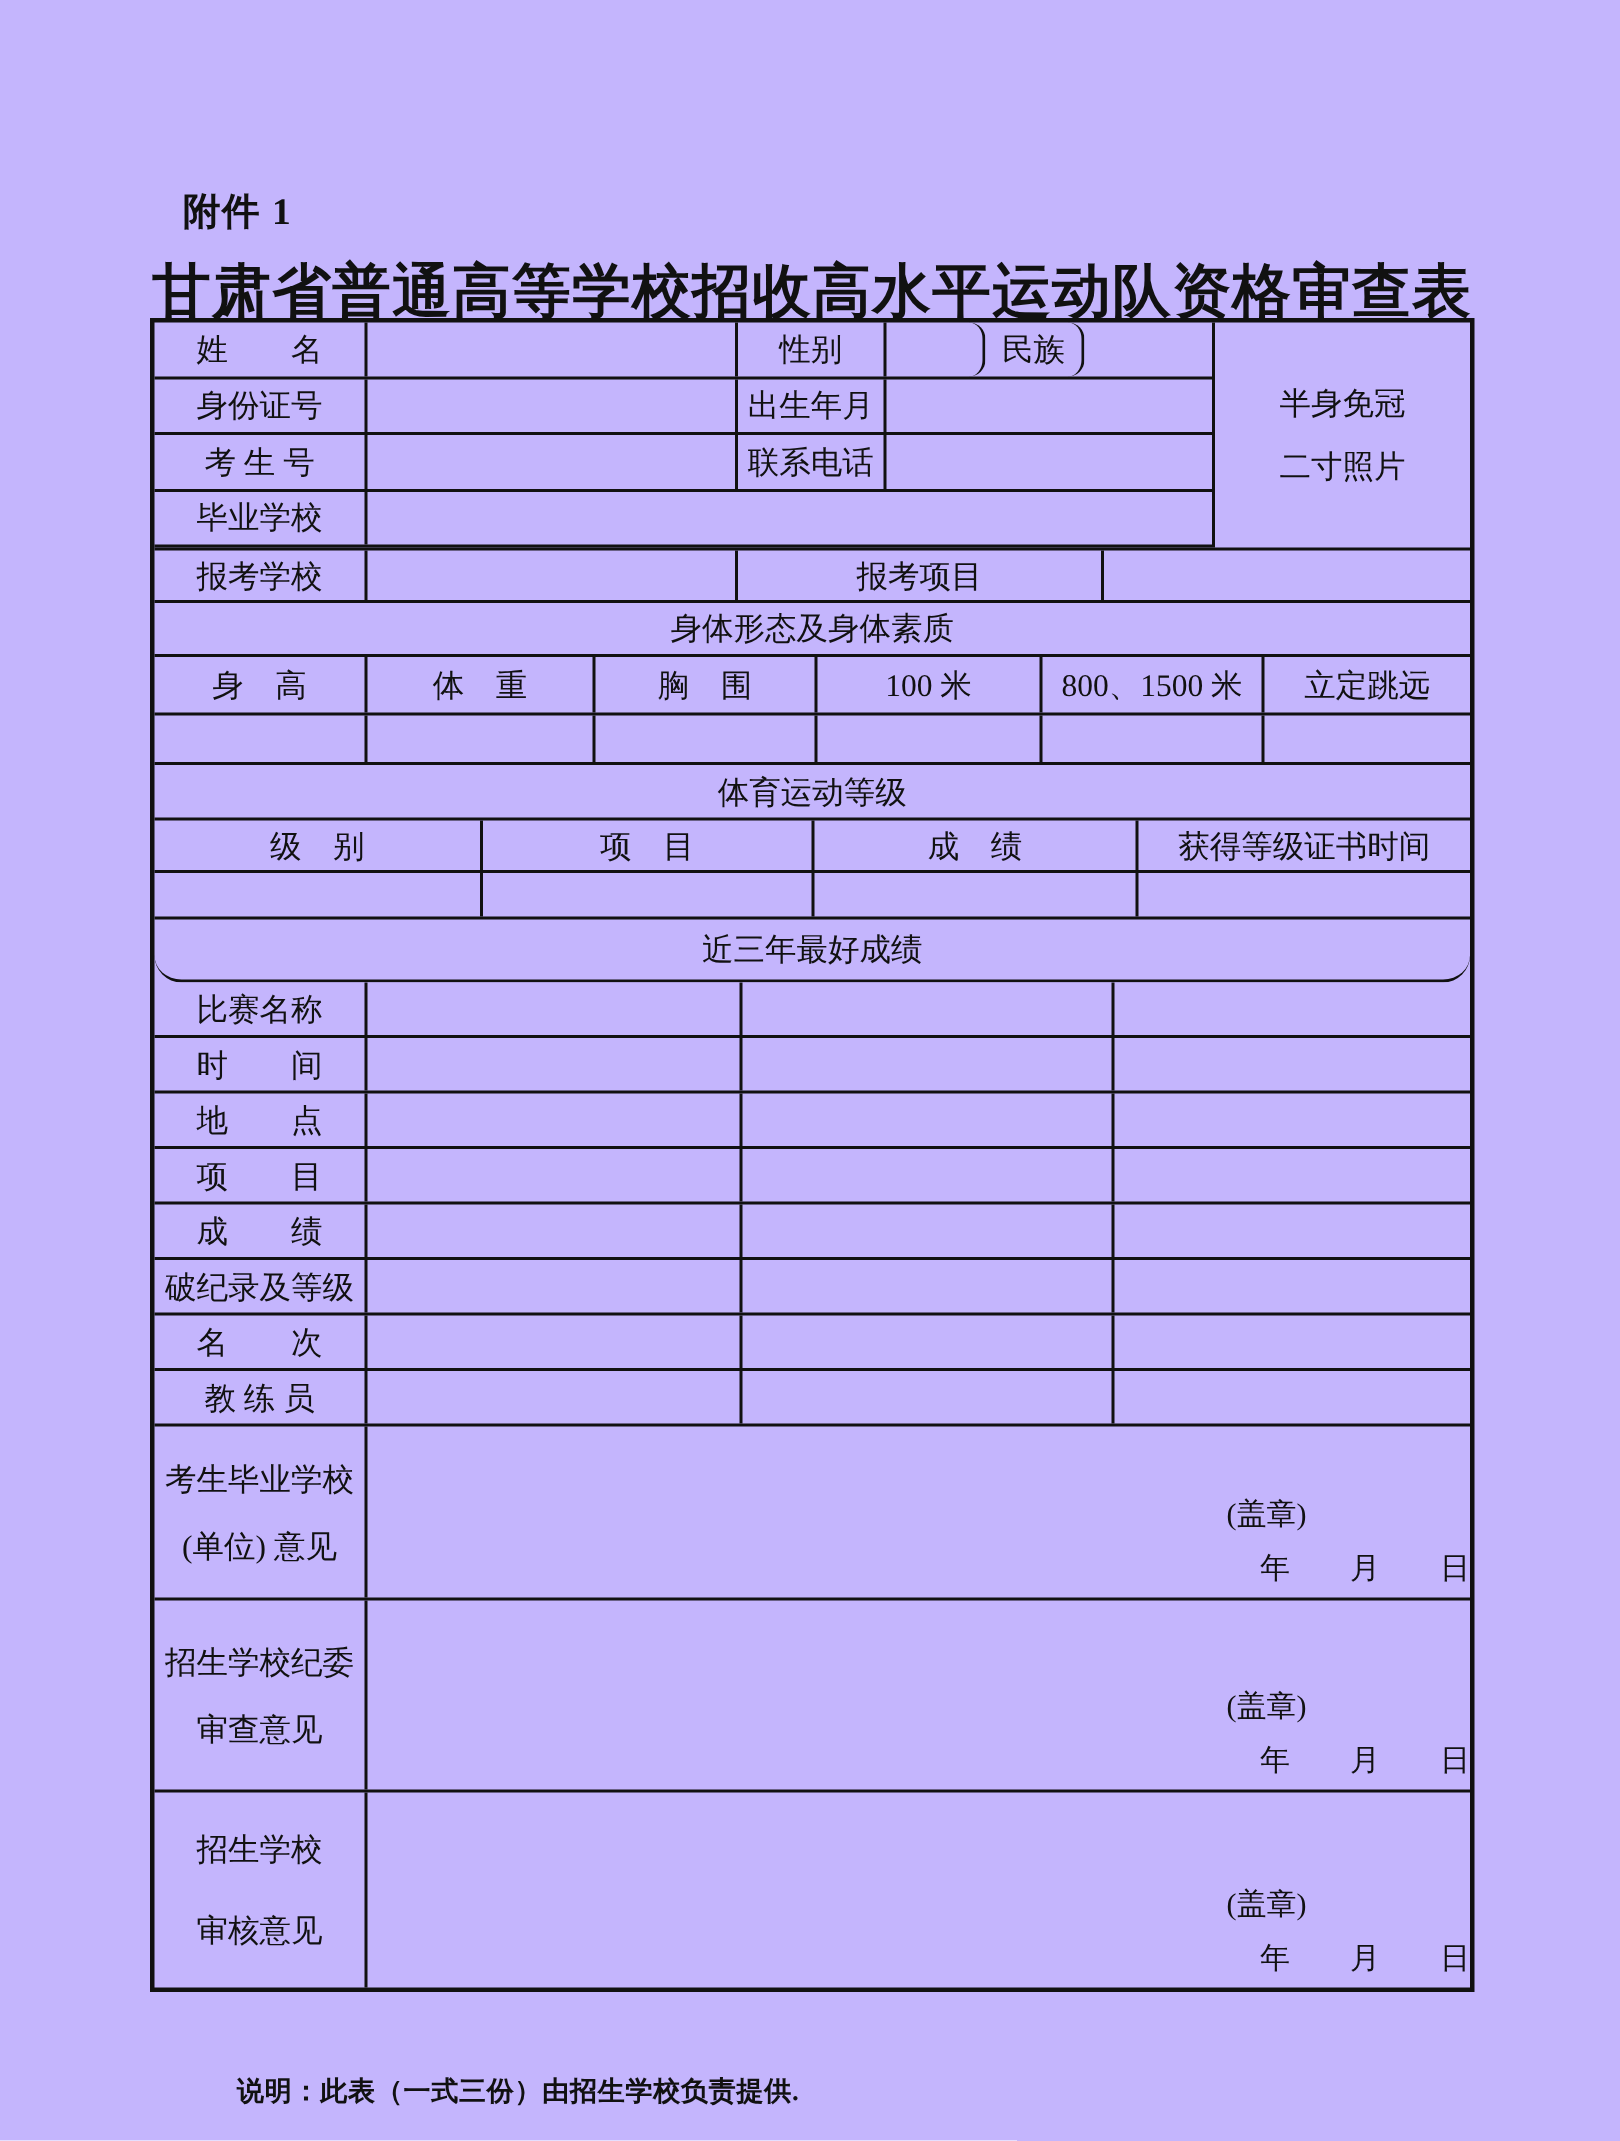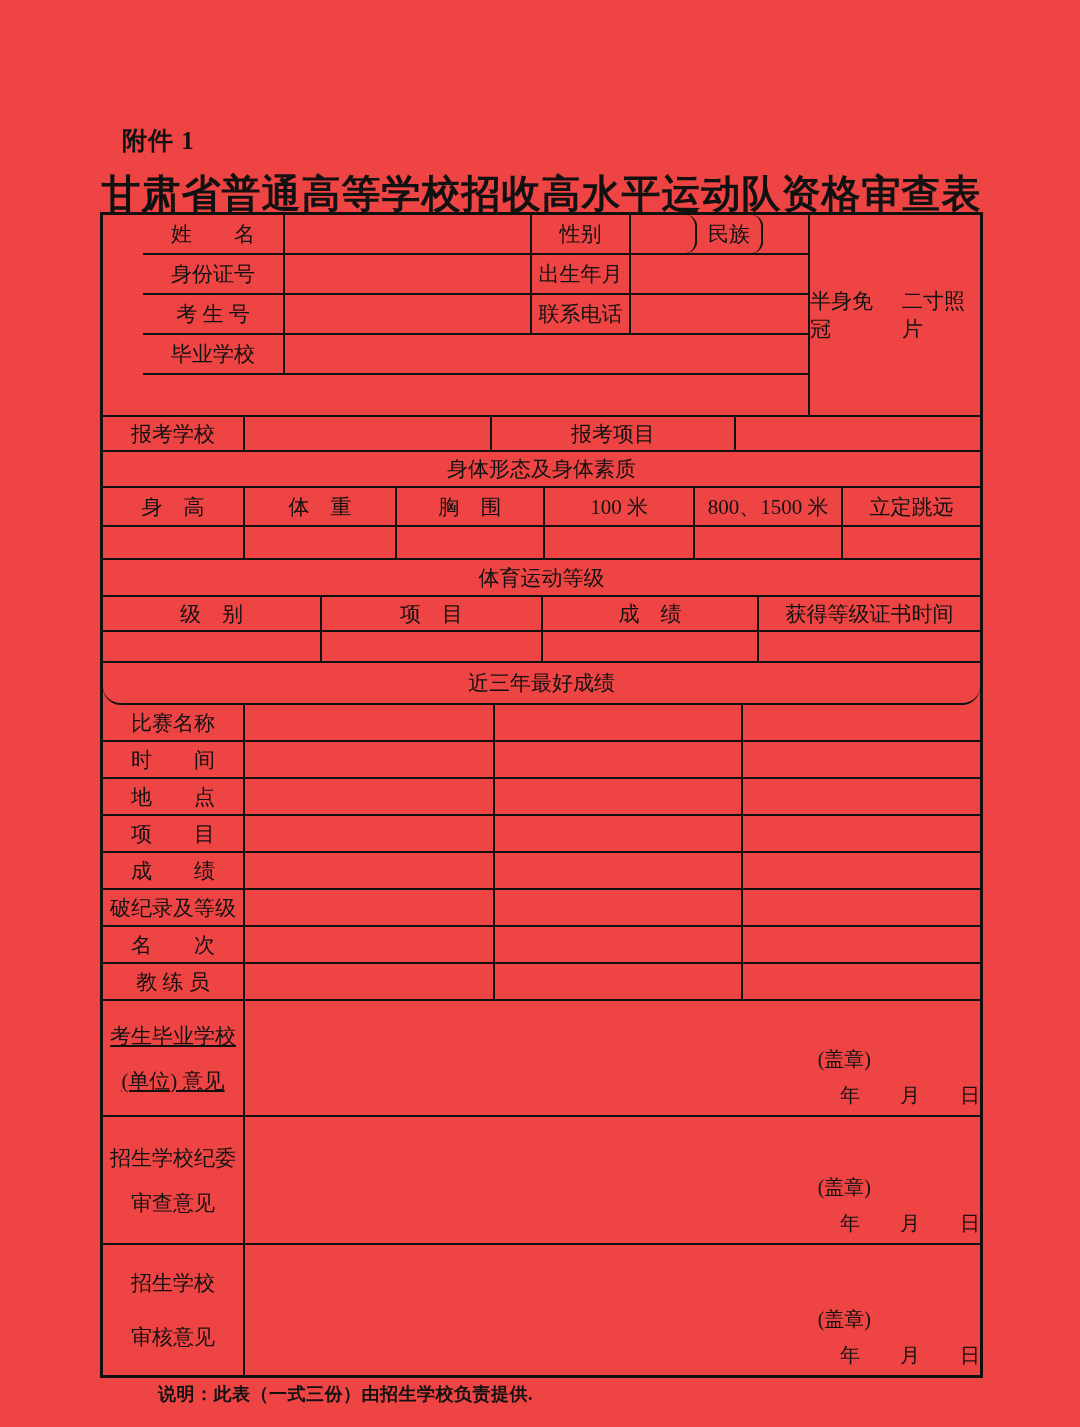"附件 1" .page { background: #ef4444 -> #c4b5fd }
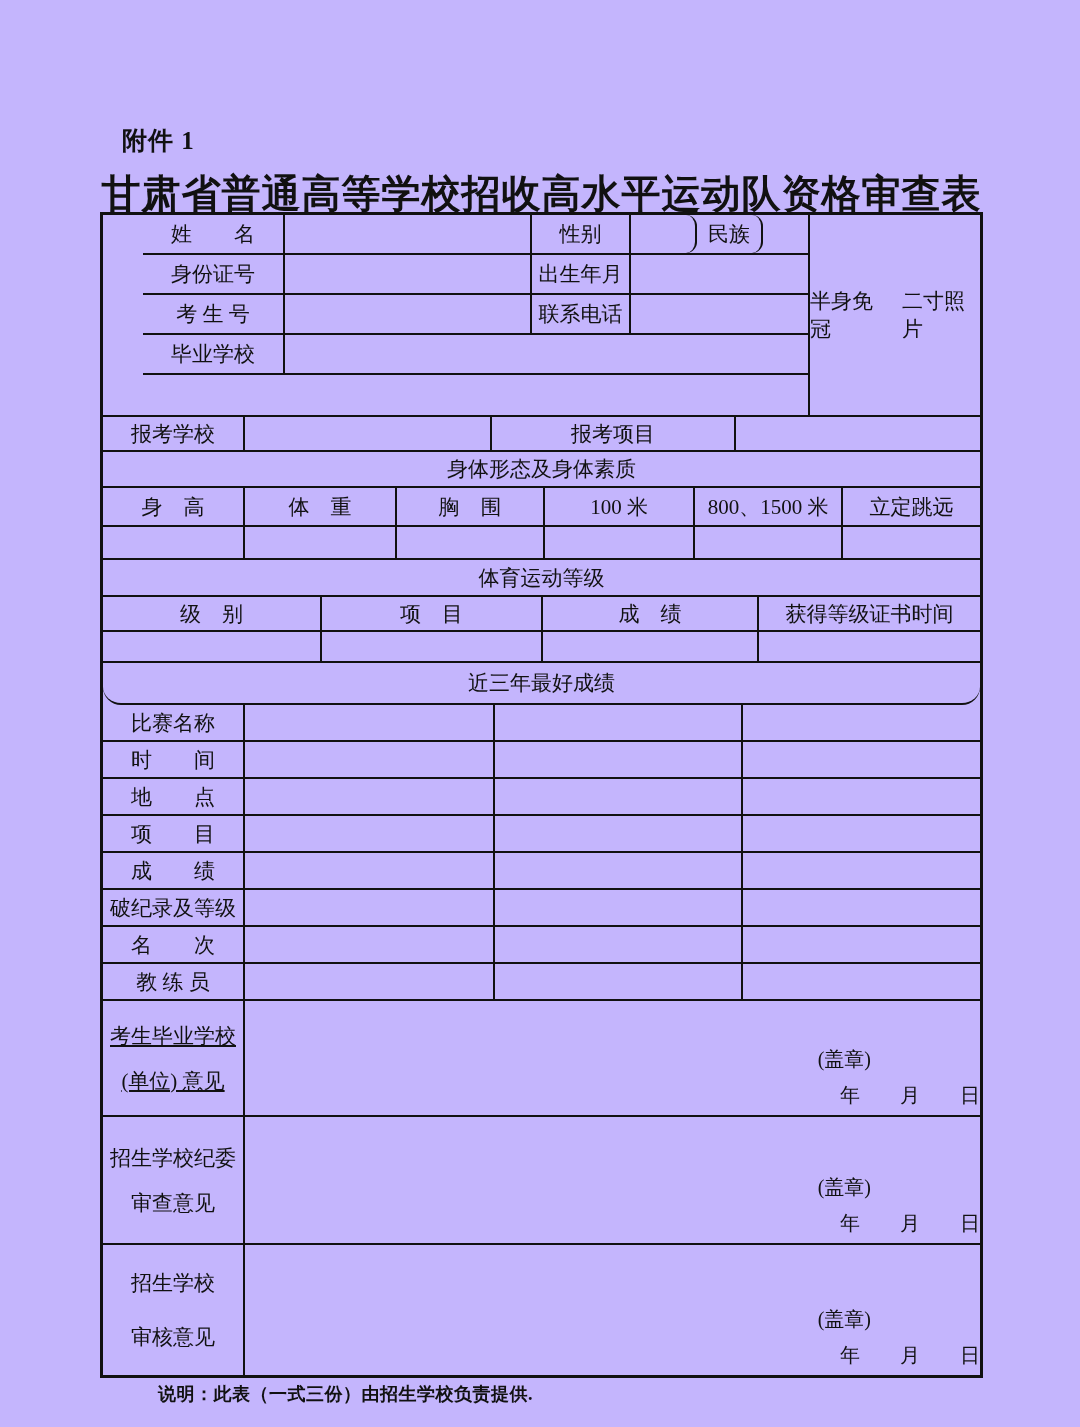"姓 名" .topblock { height: 202px -> 152px; padding-left: 40px -> none }
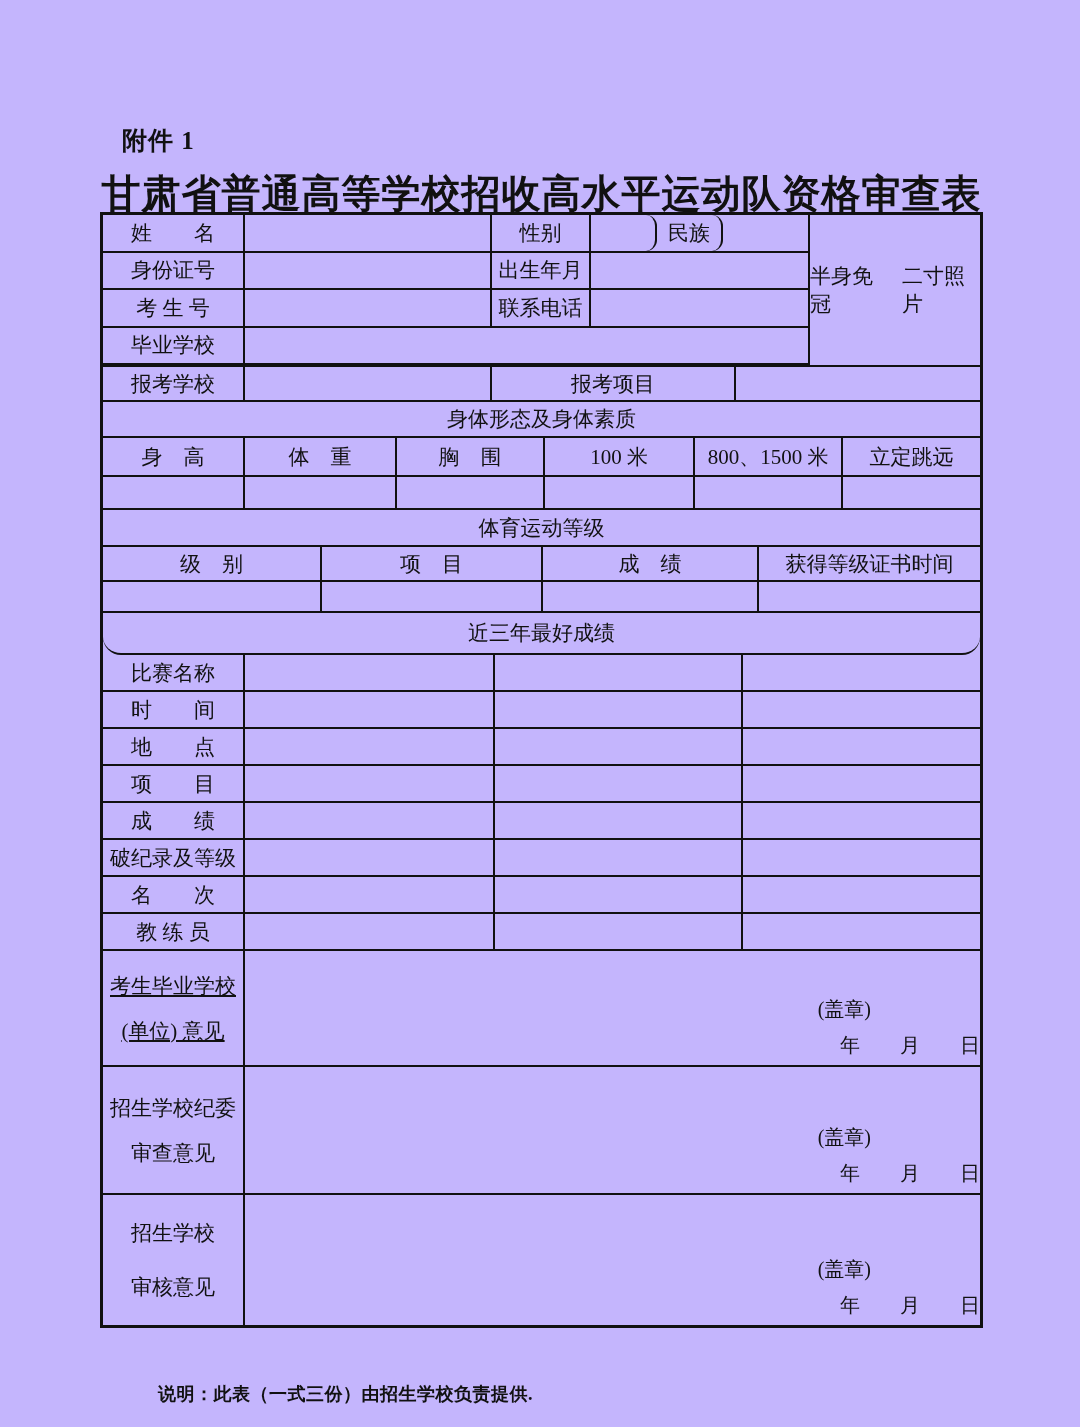"半身免冠" .photo-cell { flex-direction: row -> column }
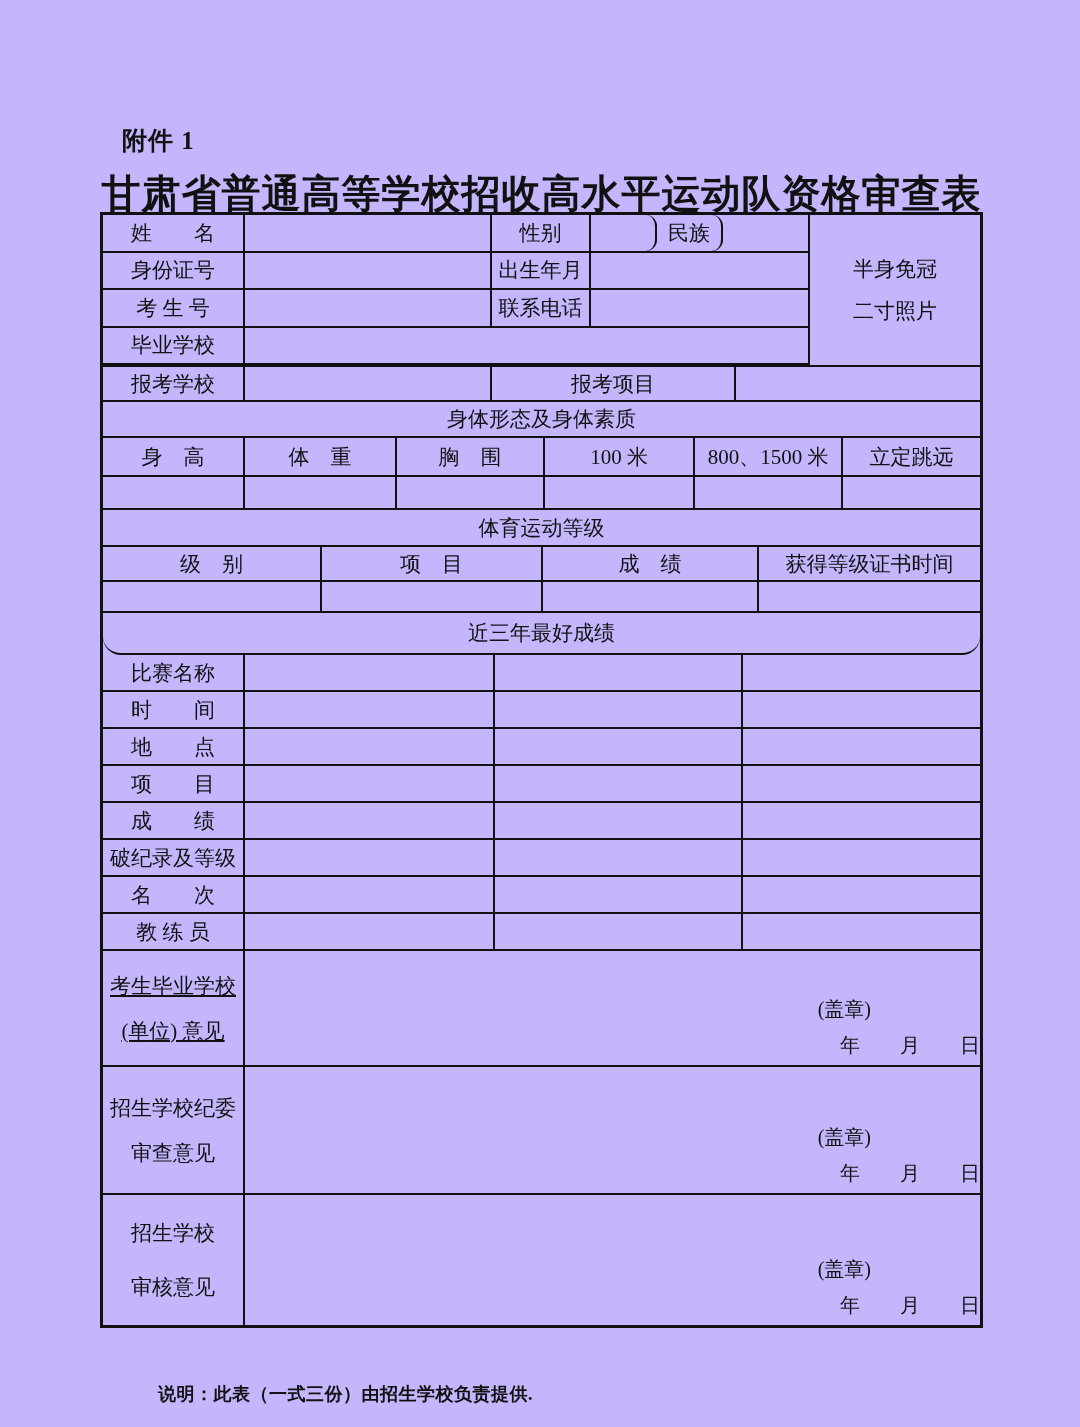"考生毕业学校" div.op-row { text-decoration: underline -> none }
